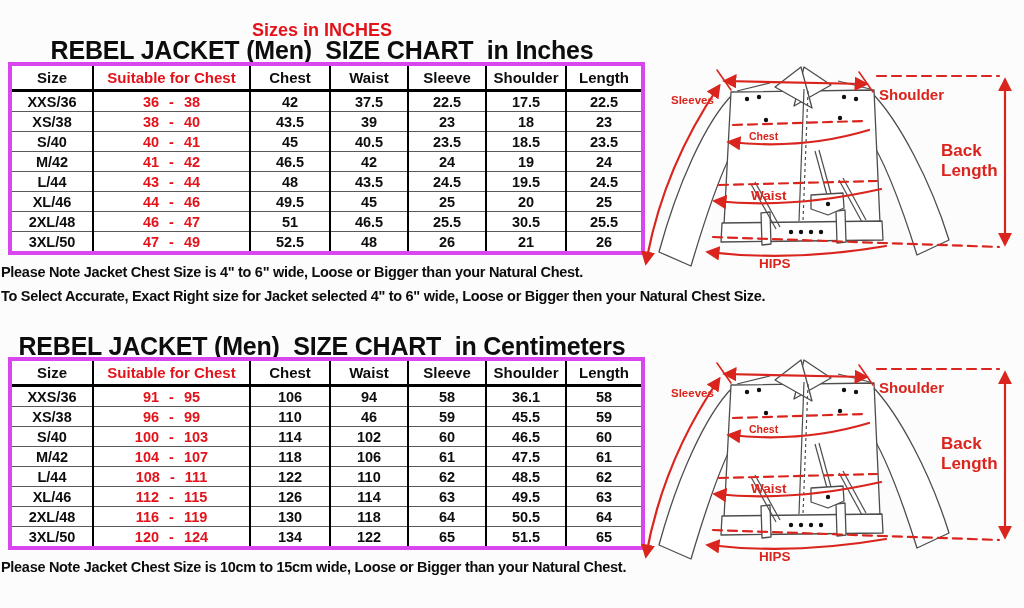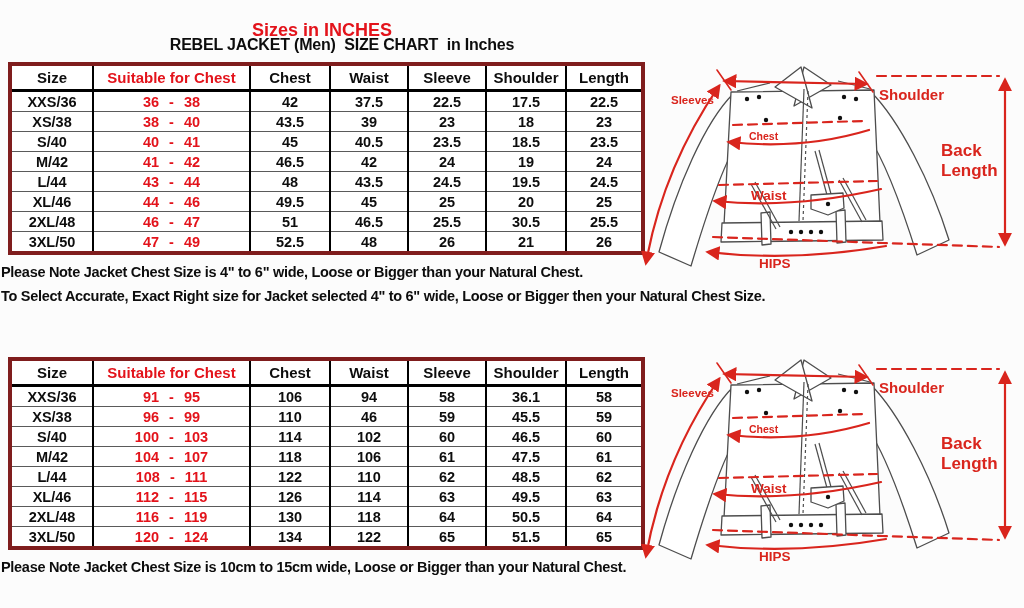"REBEL JACKET (Men) SIZE CHART" .black-title { font-size: 16px -> 25px; padding-left: 20px -> none }
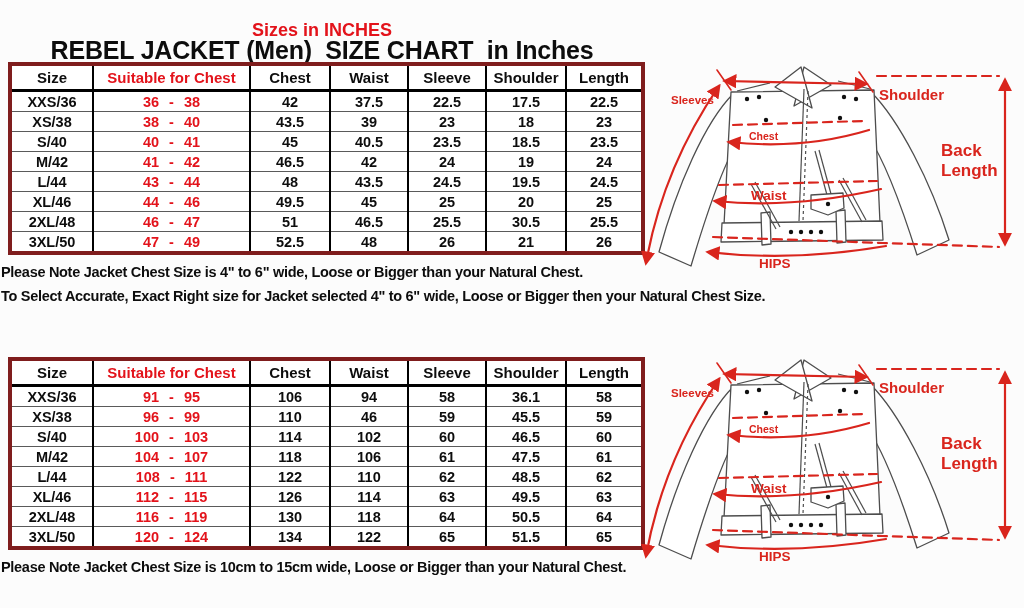"Size" table.size-table { border: 4px solid #7f1d1d -> 4px solid #d946ef }
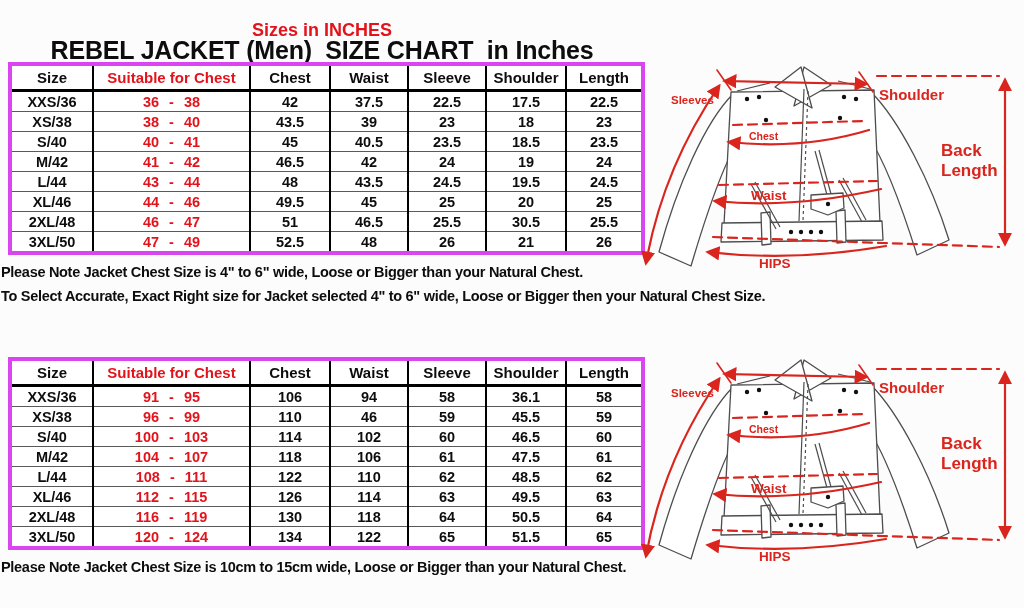"REBEL JACKET (Men) SIZE CHART in Centimeters" div.black-title { html: none -> <div>REBEL JACKET (Men) SIZE CHART in Centimeters</div> }
